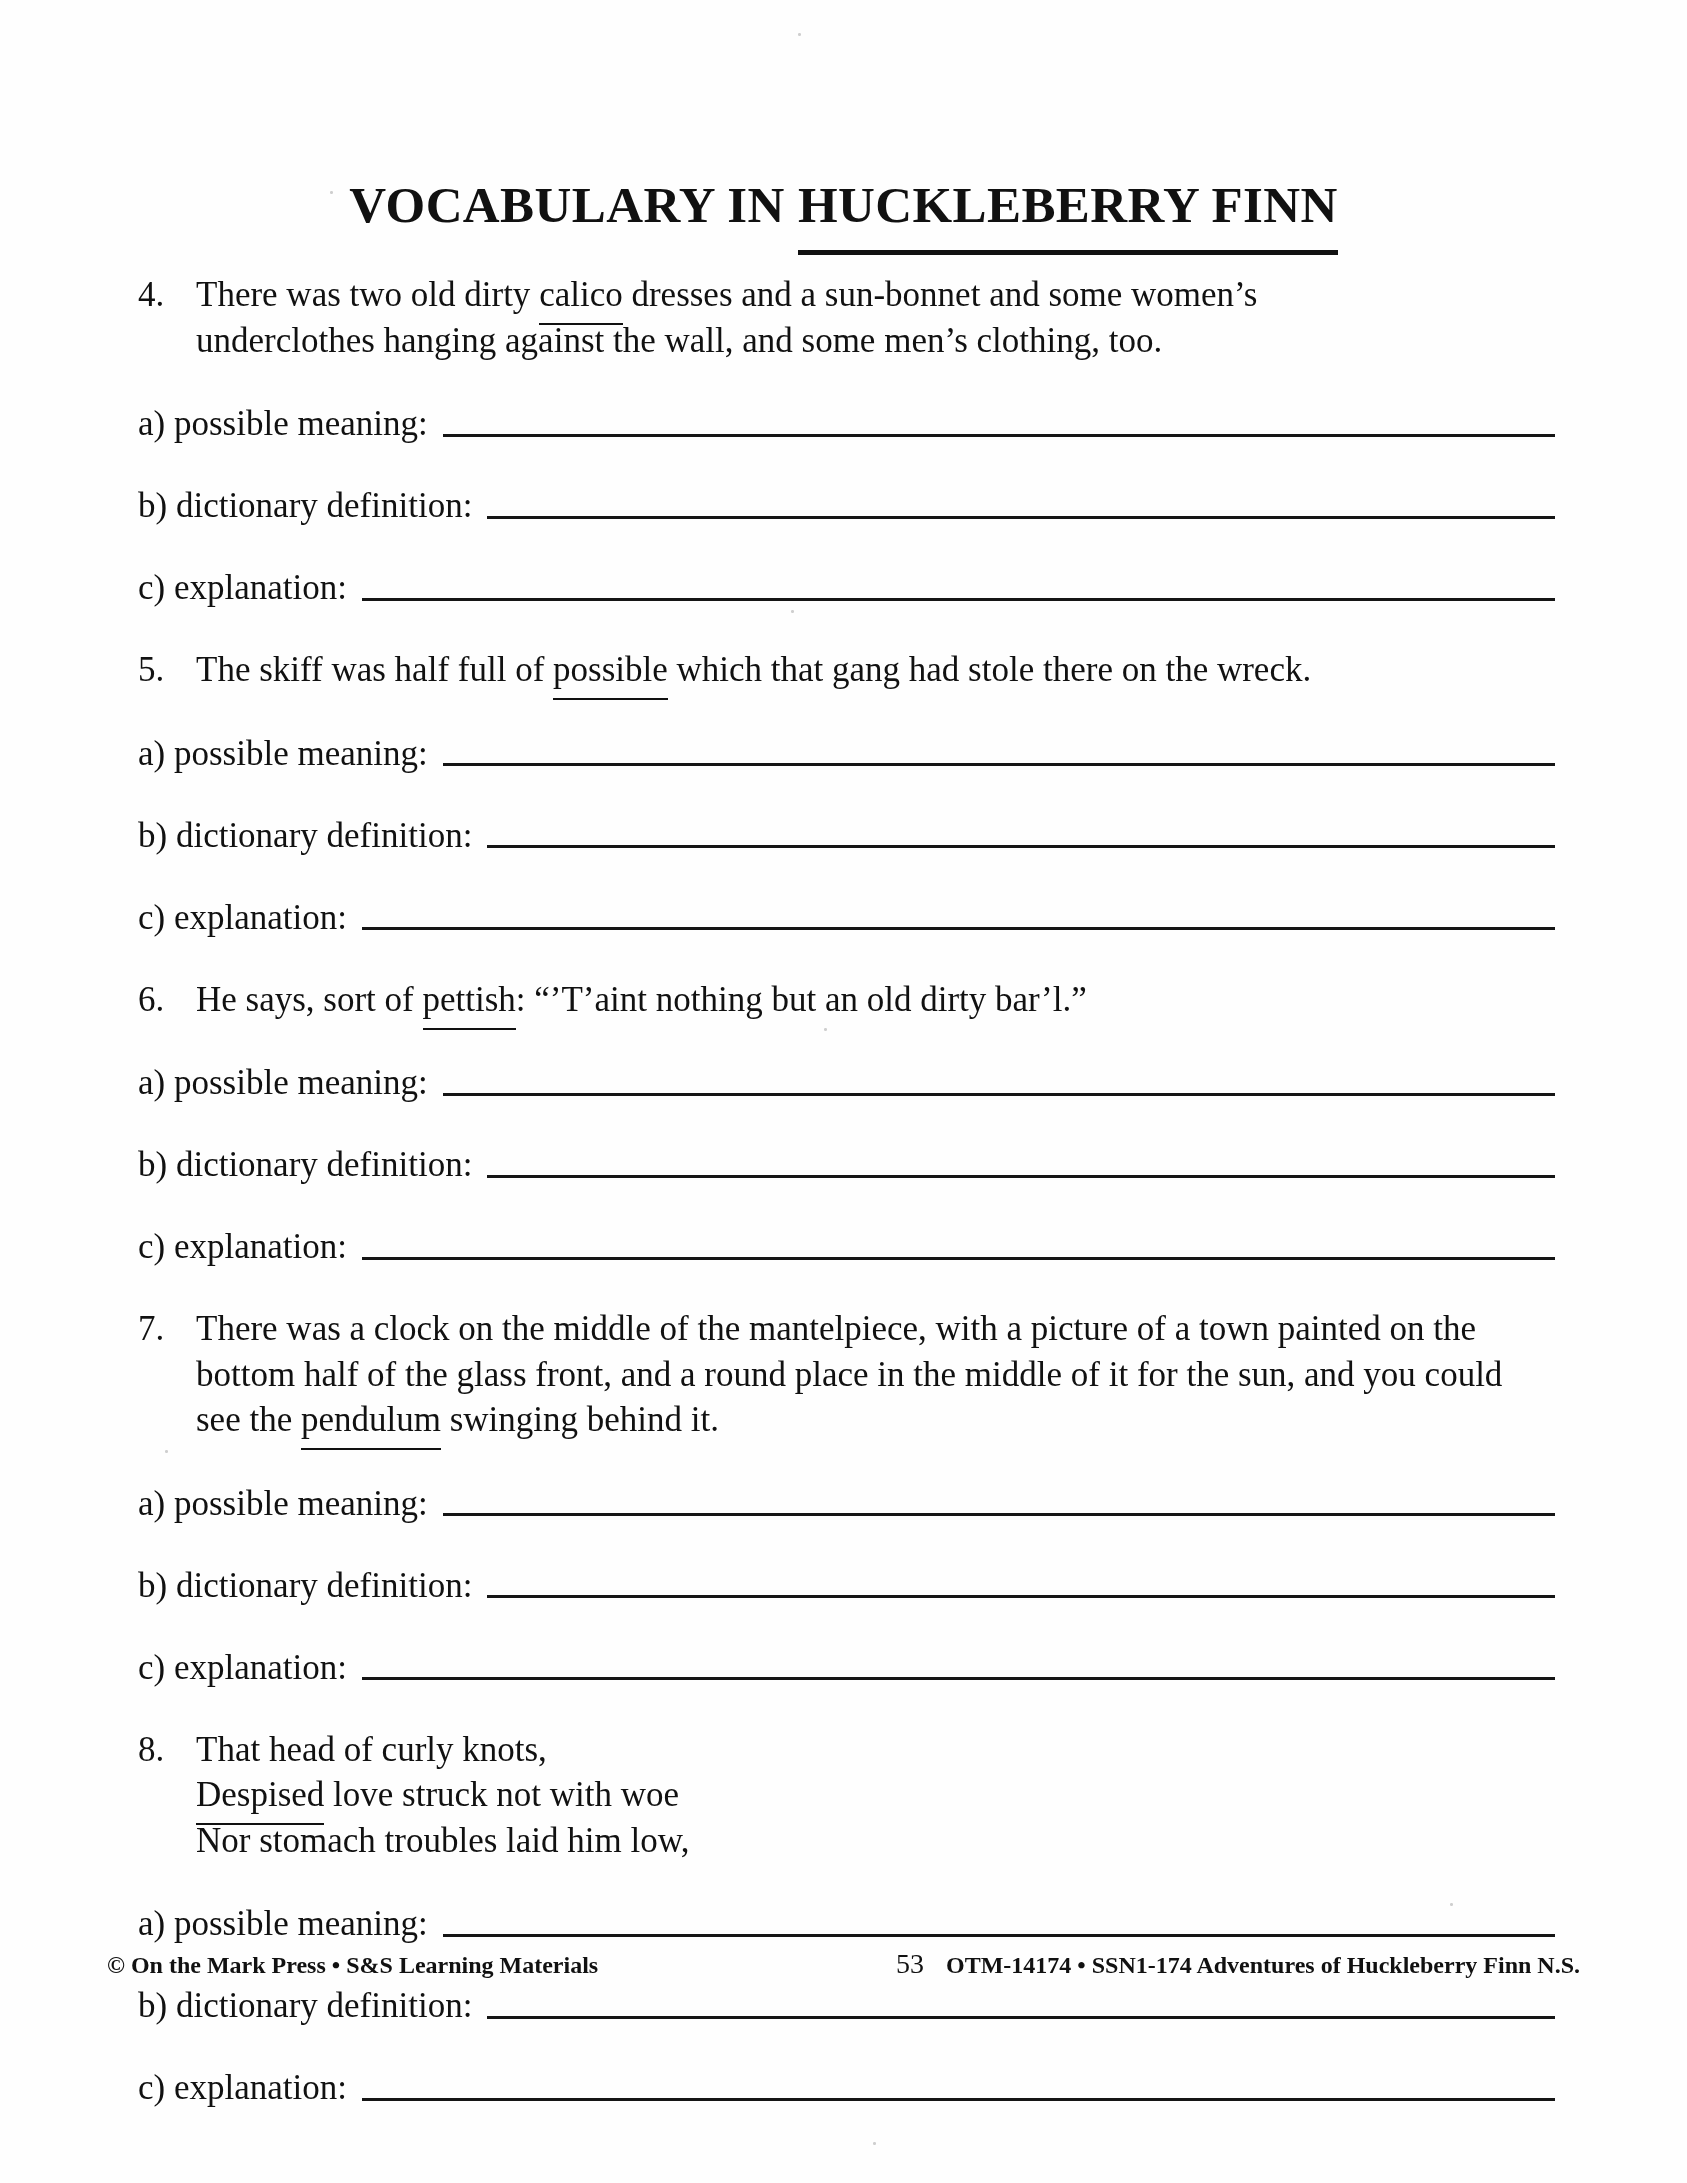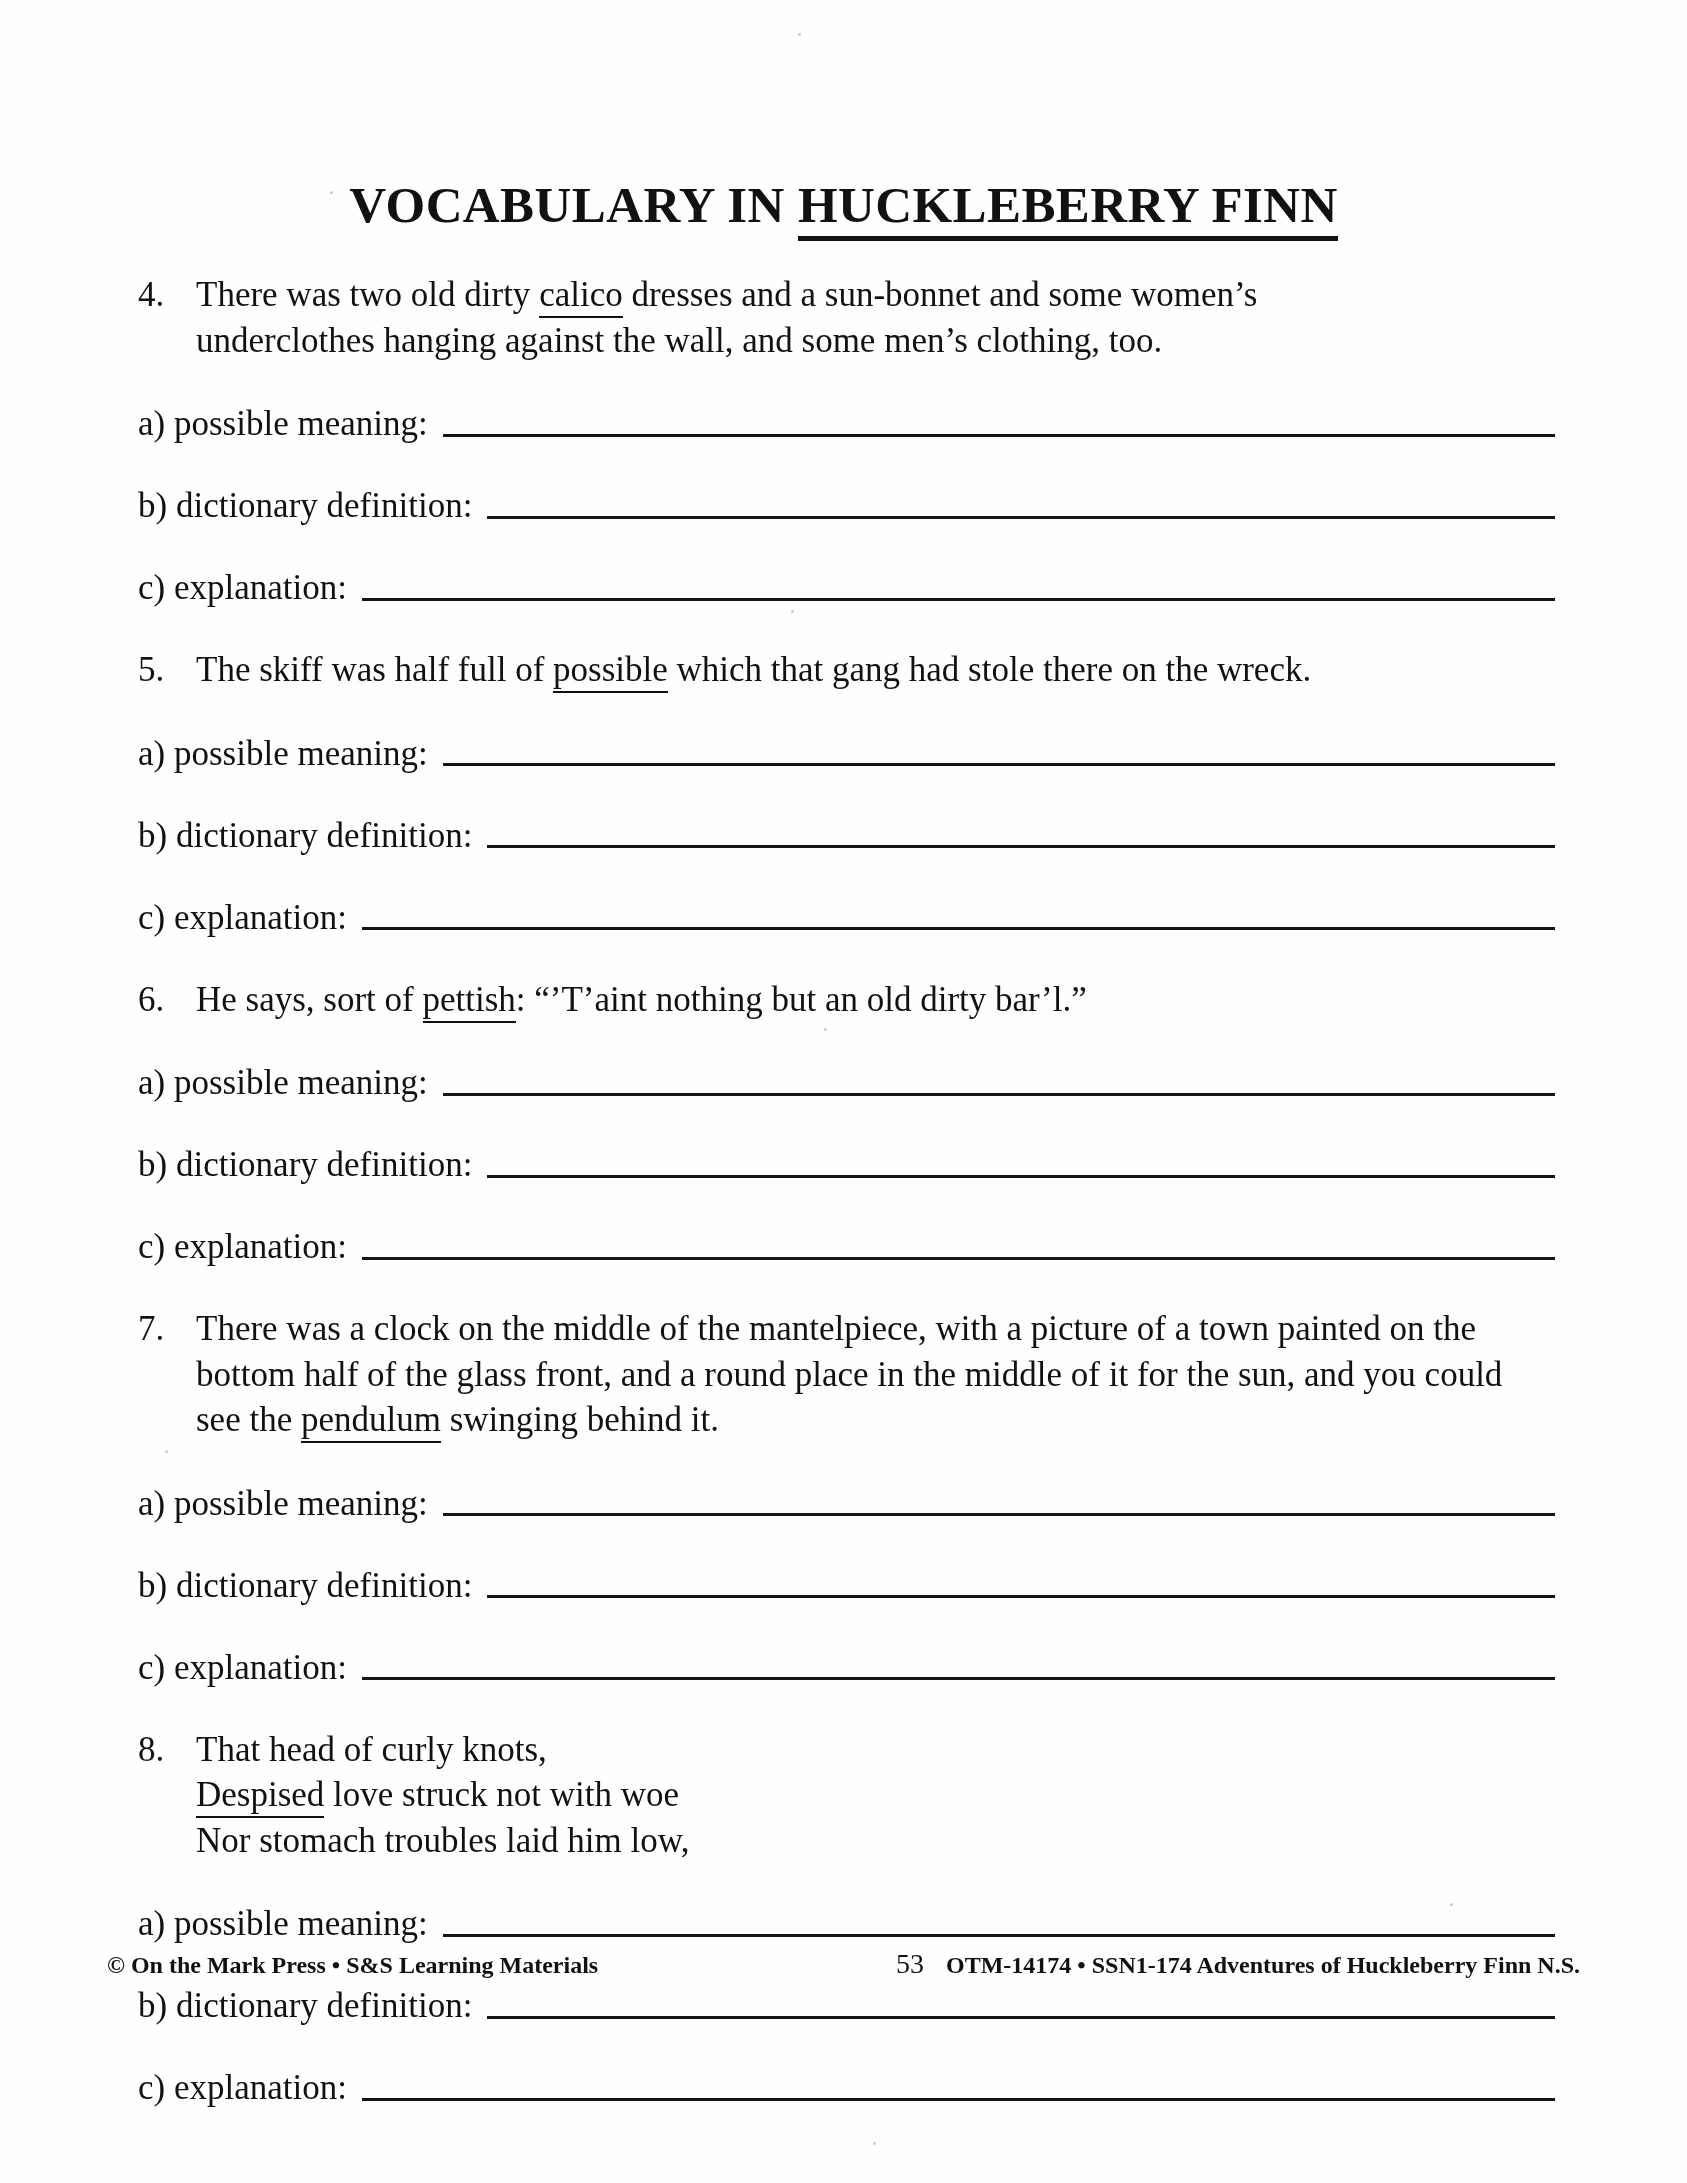"HUCKLEBERRY FINN" .doc-title .ul { padding-bottom: 3px -> 17px }
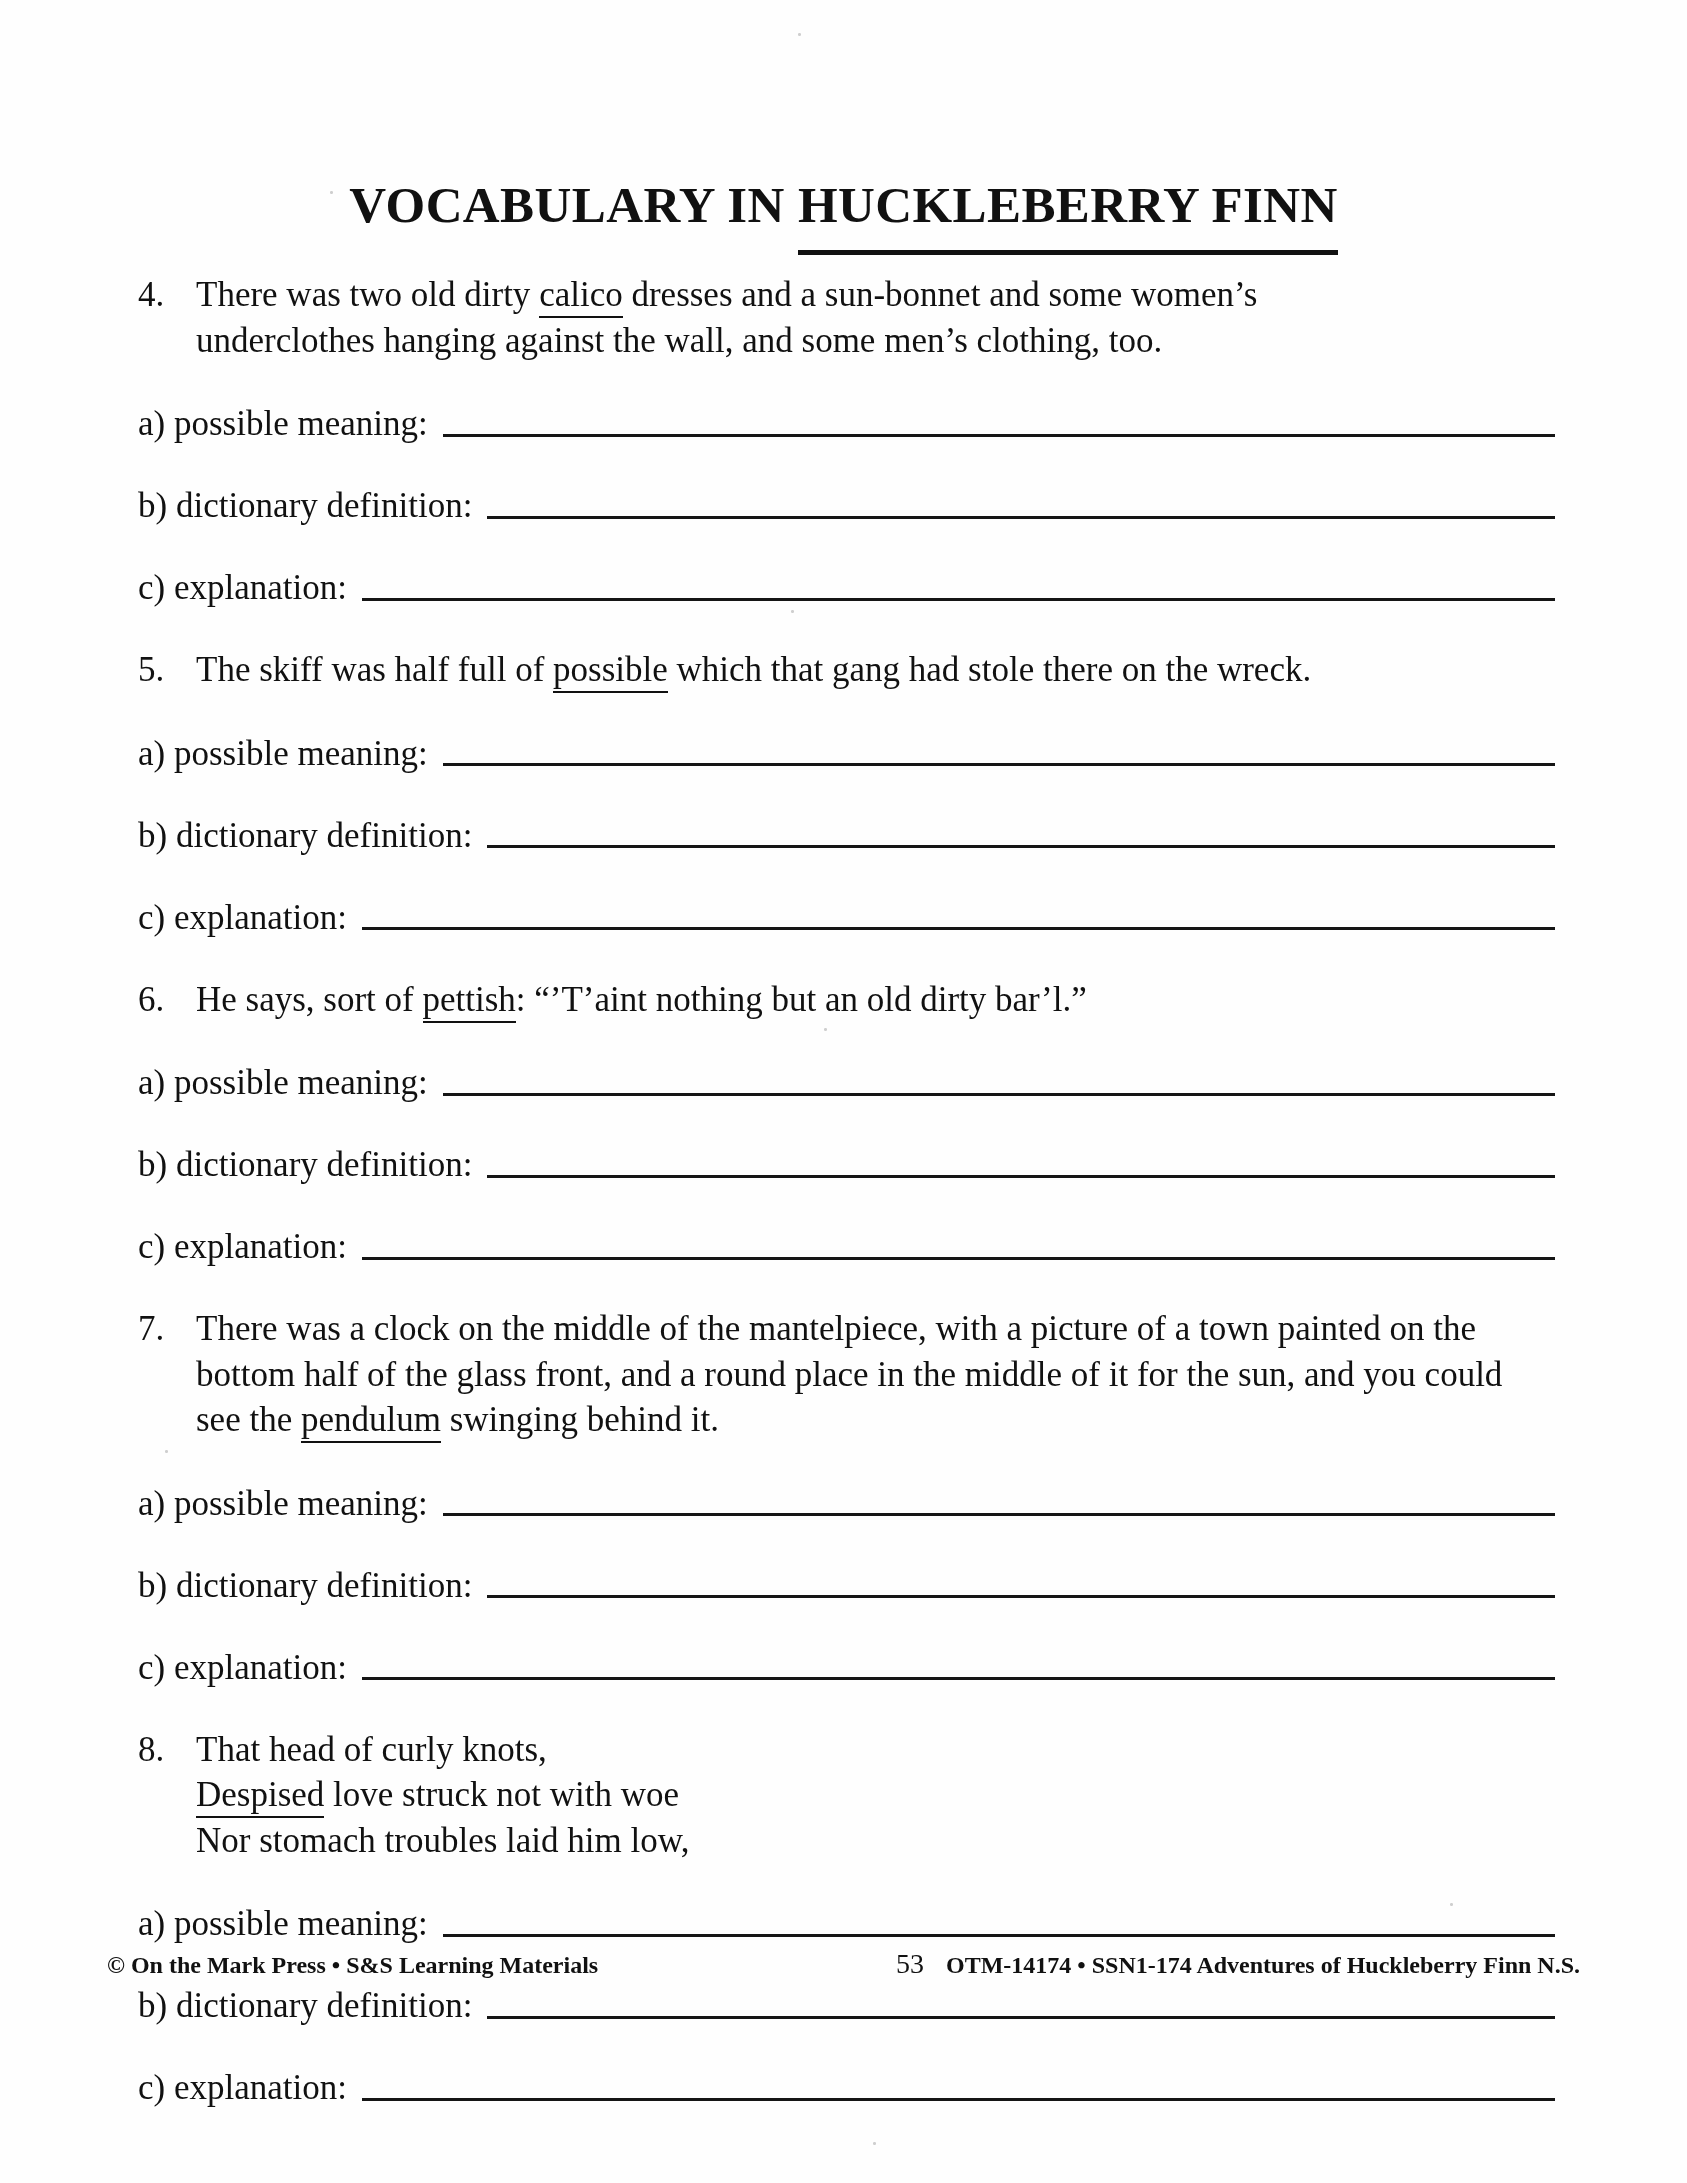"calico" .qtext .ulword { padding-bottom: 2px -> 9px }
